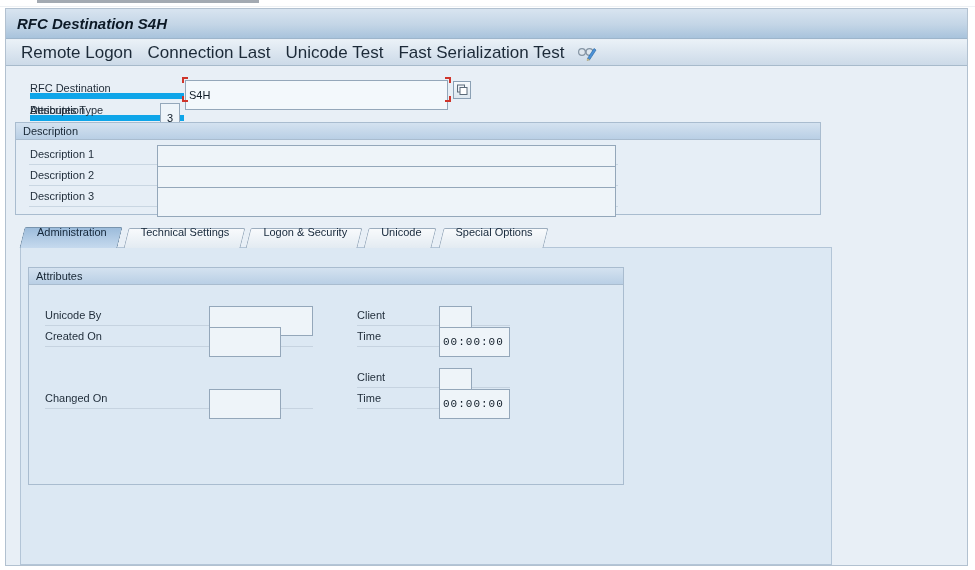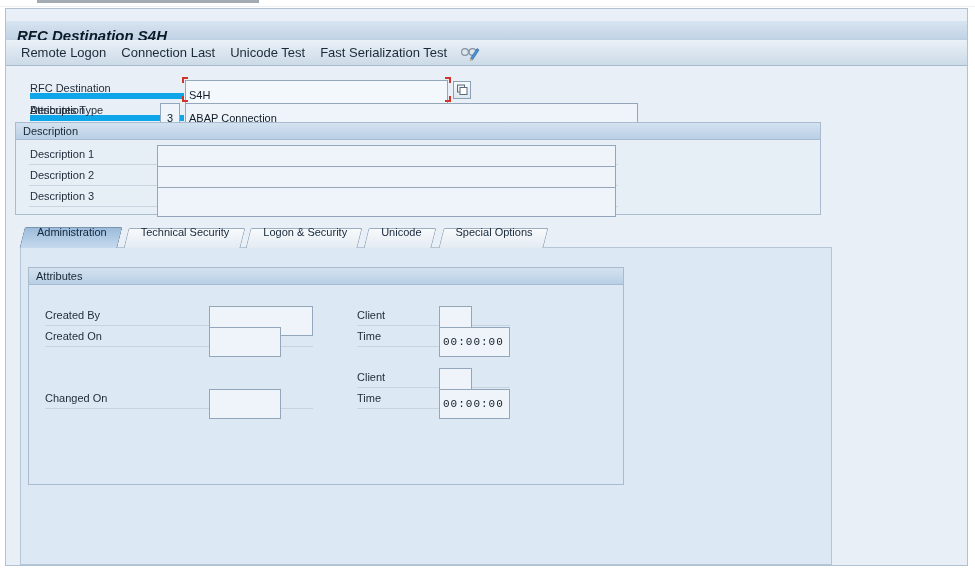"RFC Destination S4H" .titlebar { margin-top: 12px -> none }
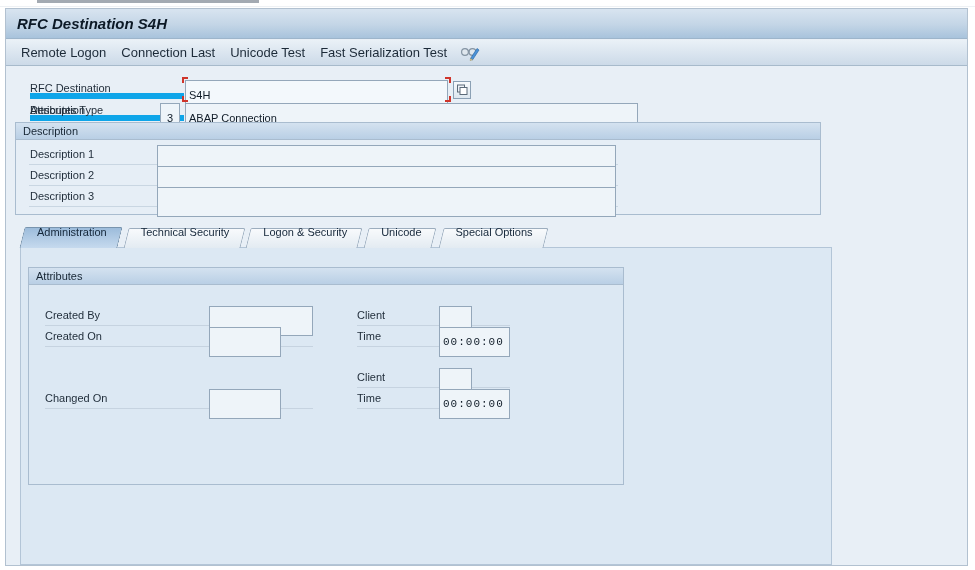"Remote Logon" .tb-btn { font-size: 13px -> 17px }
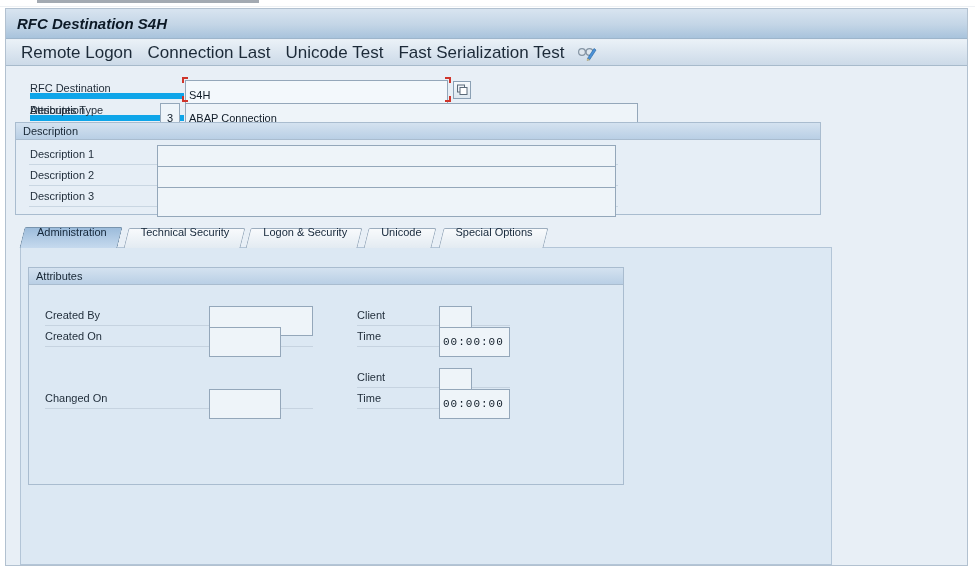"ABAP Connection" span.conn-name { html: <span><input></span> -> none }
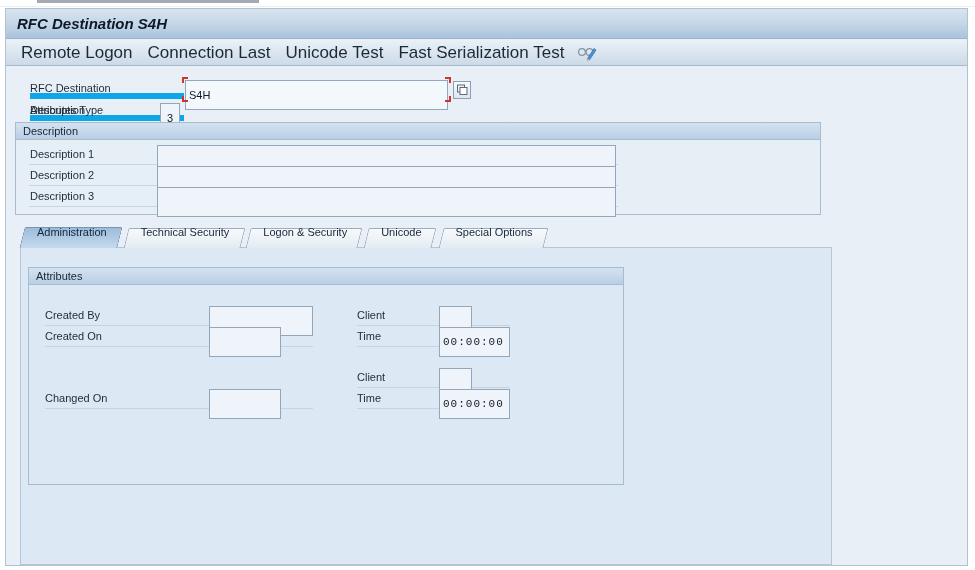"Technical Security" span.t-lbl { text: Security -> Settings }
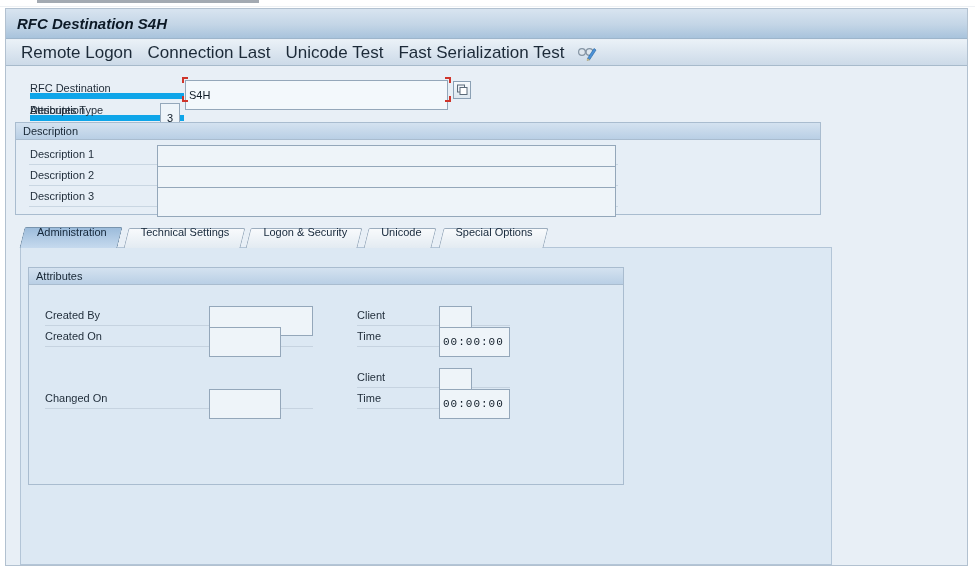"Created By" span.lbl { text: Created -> Unicode }
